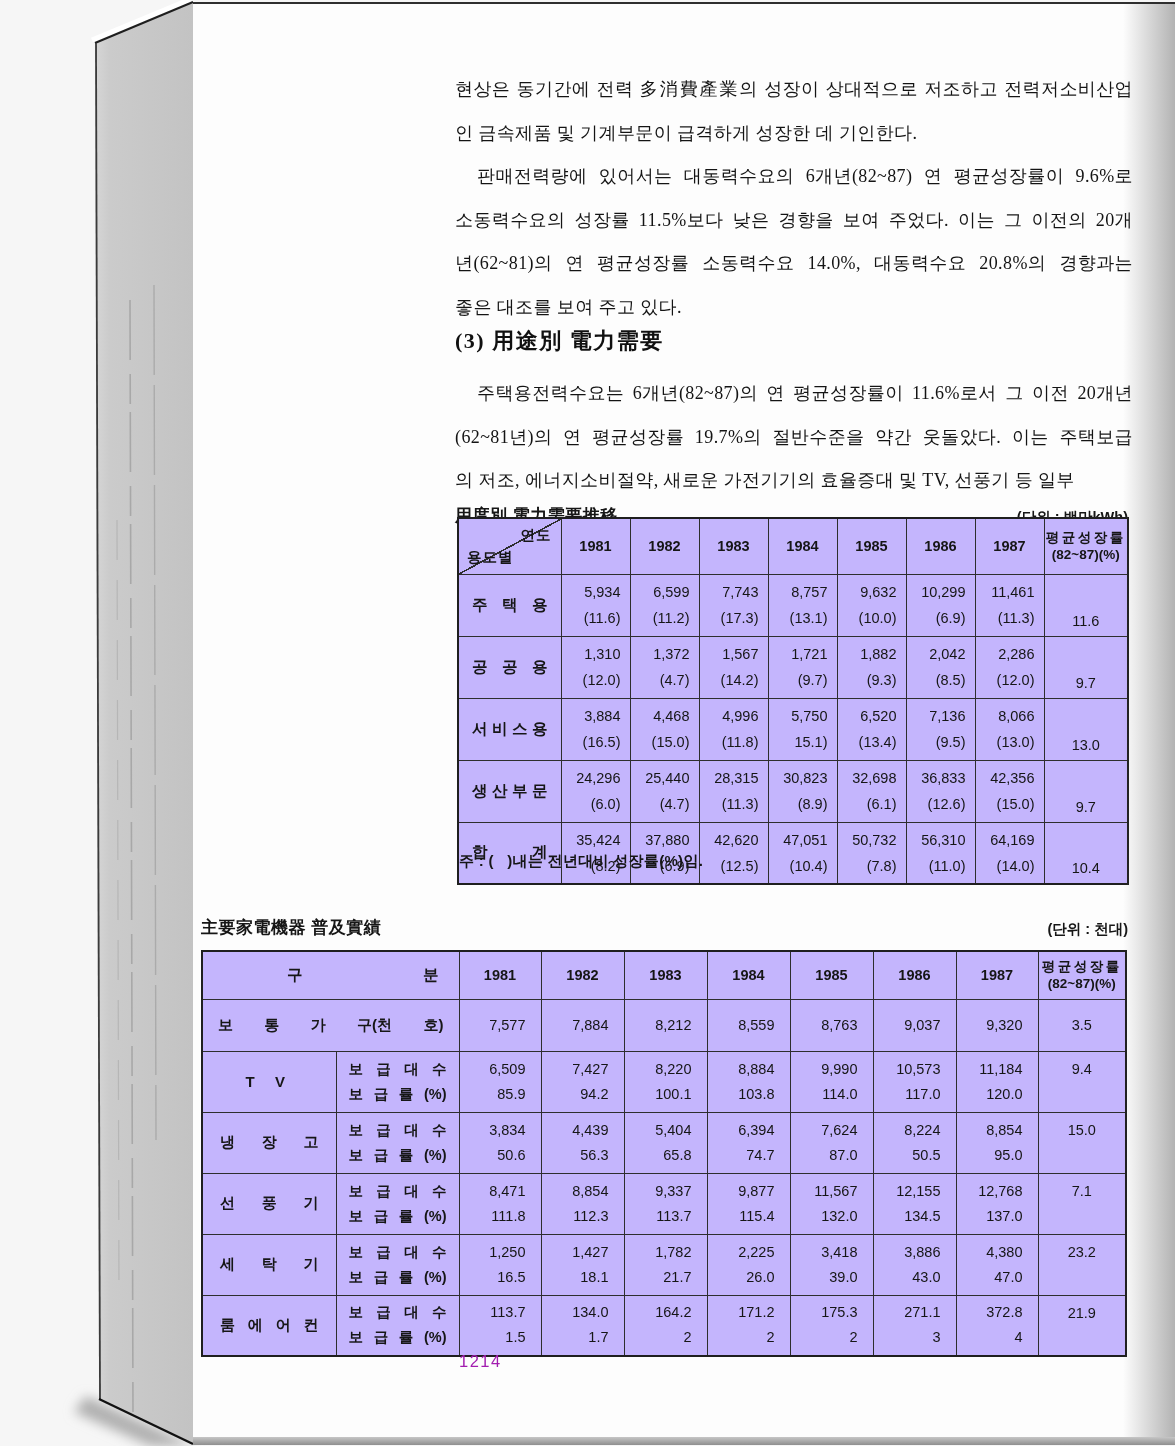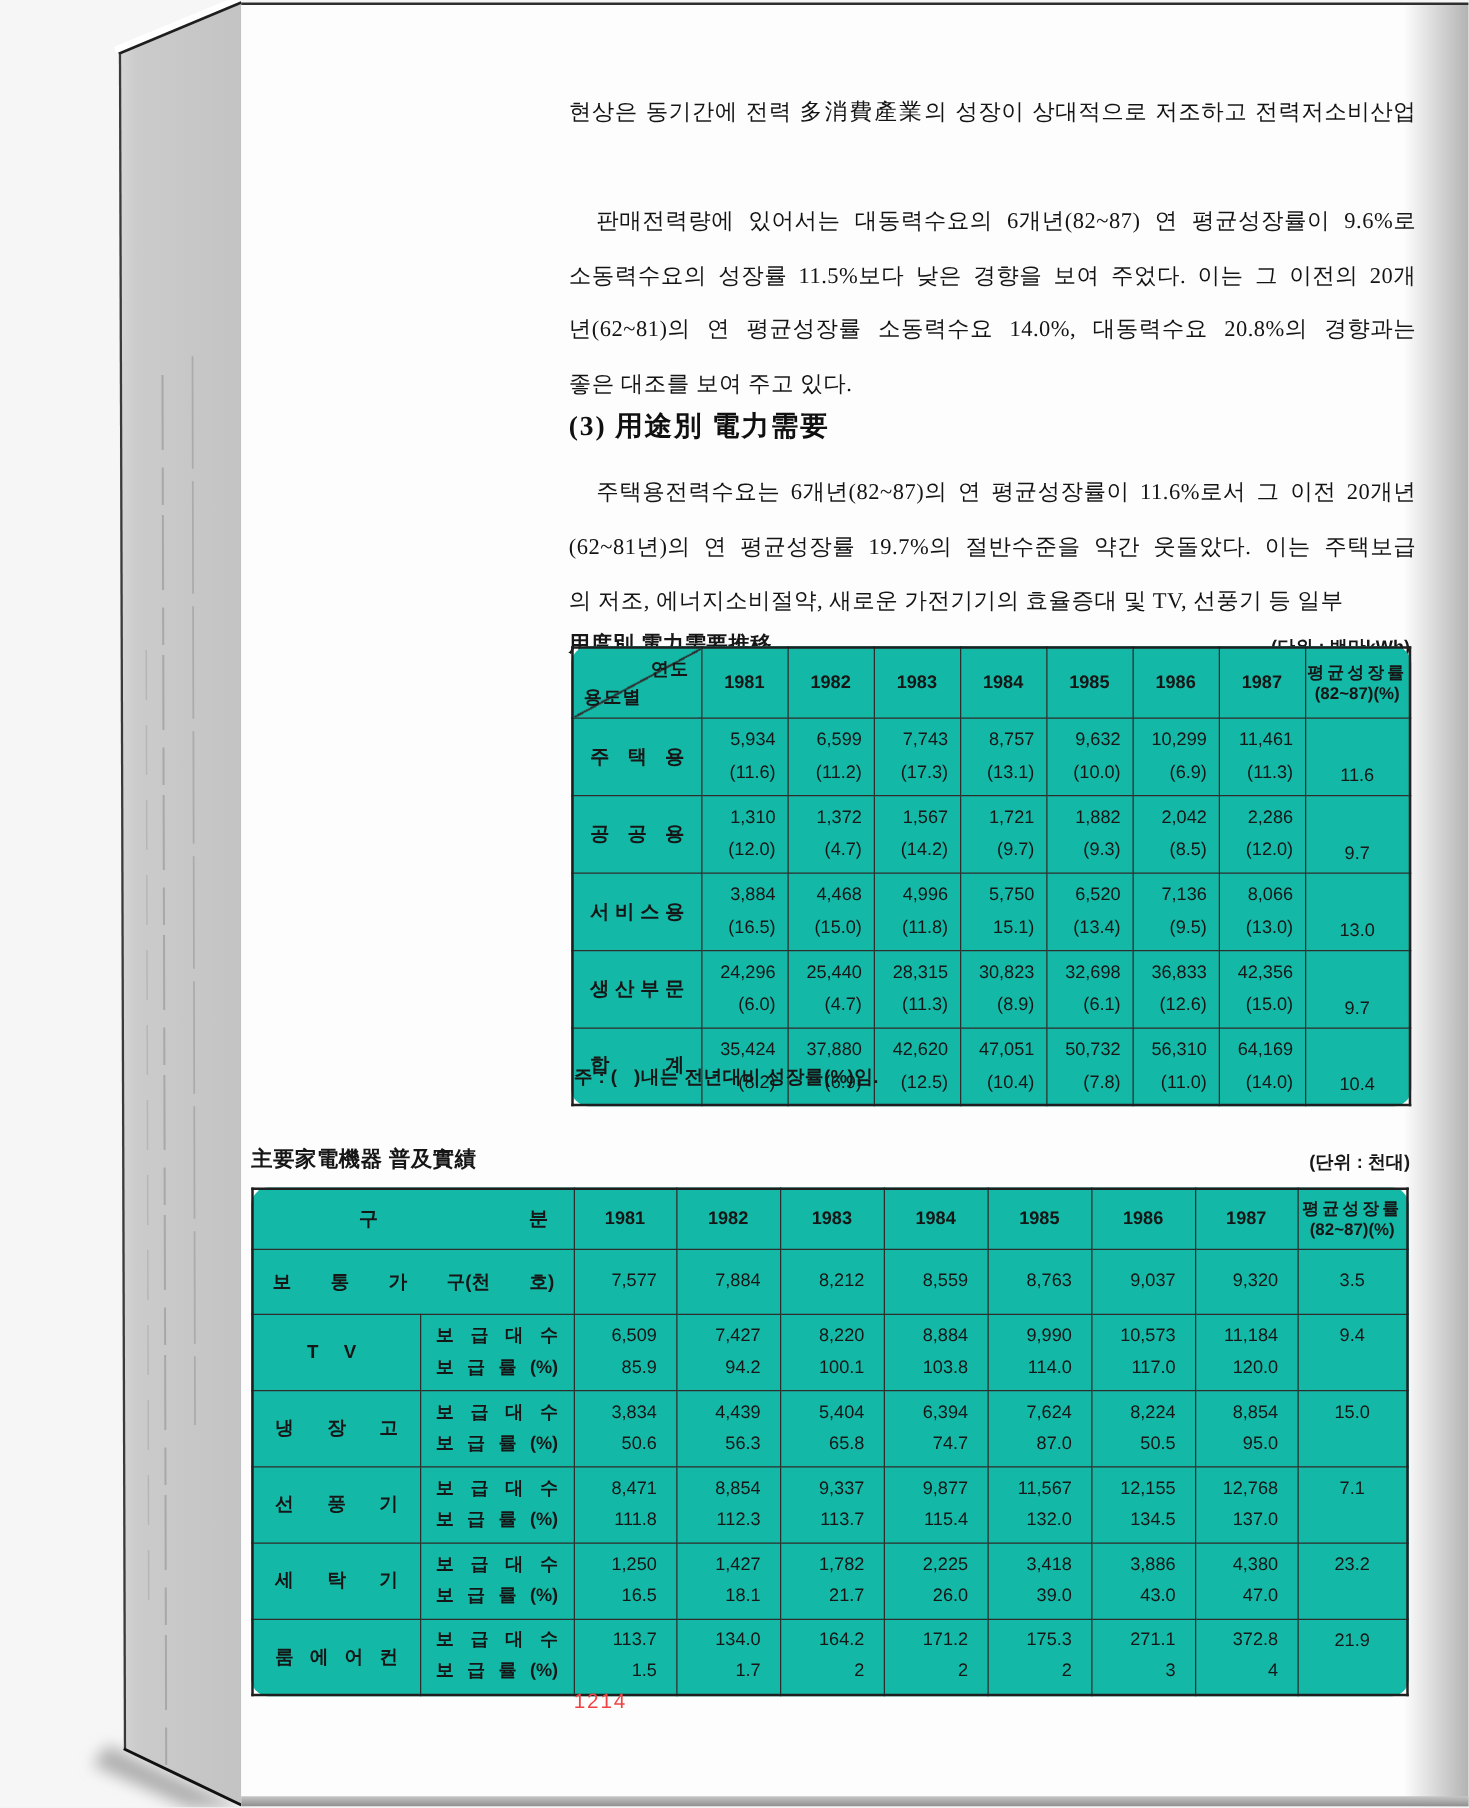"인 금속제품 및 기계부문이 급격하게" div.bline { html: none -> <div>인 금속제품 및 기계부문이 급격하게 성장한 데 기인한다.</div> }
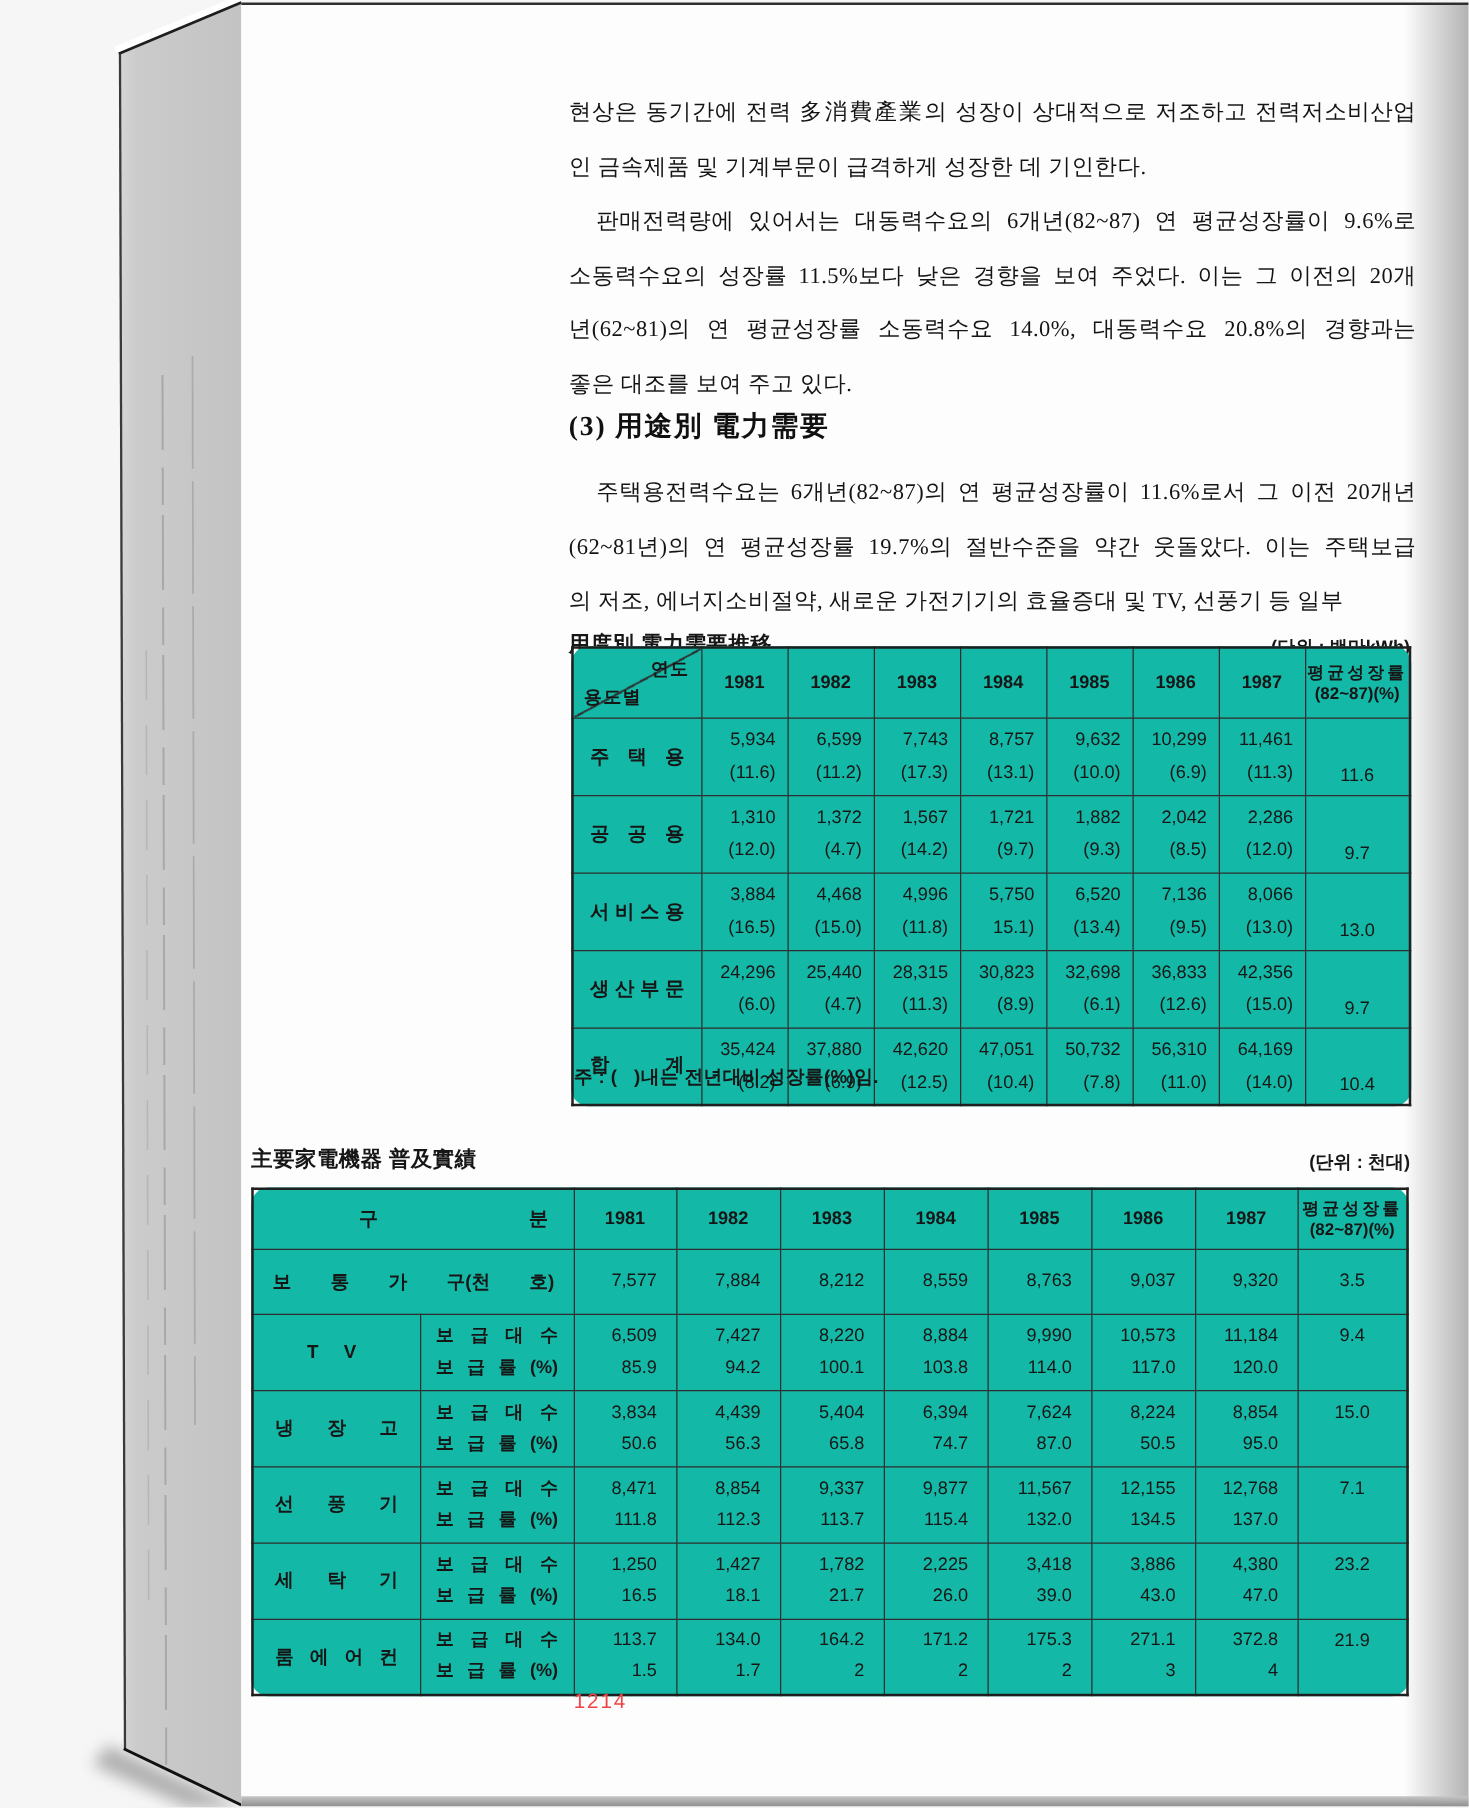"연도" table { background: #14b8a6 -> #c4b5fd; border-radius: 14px -> none }
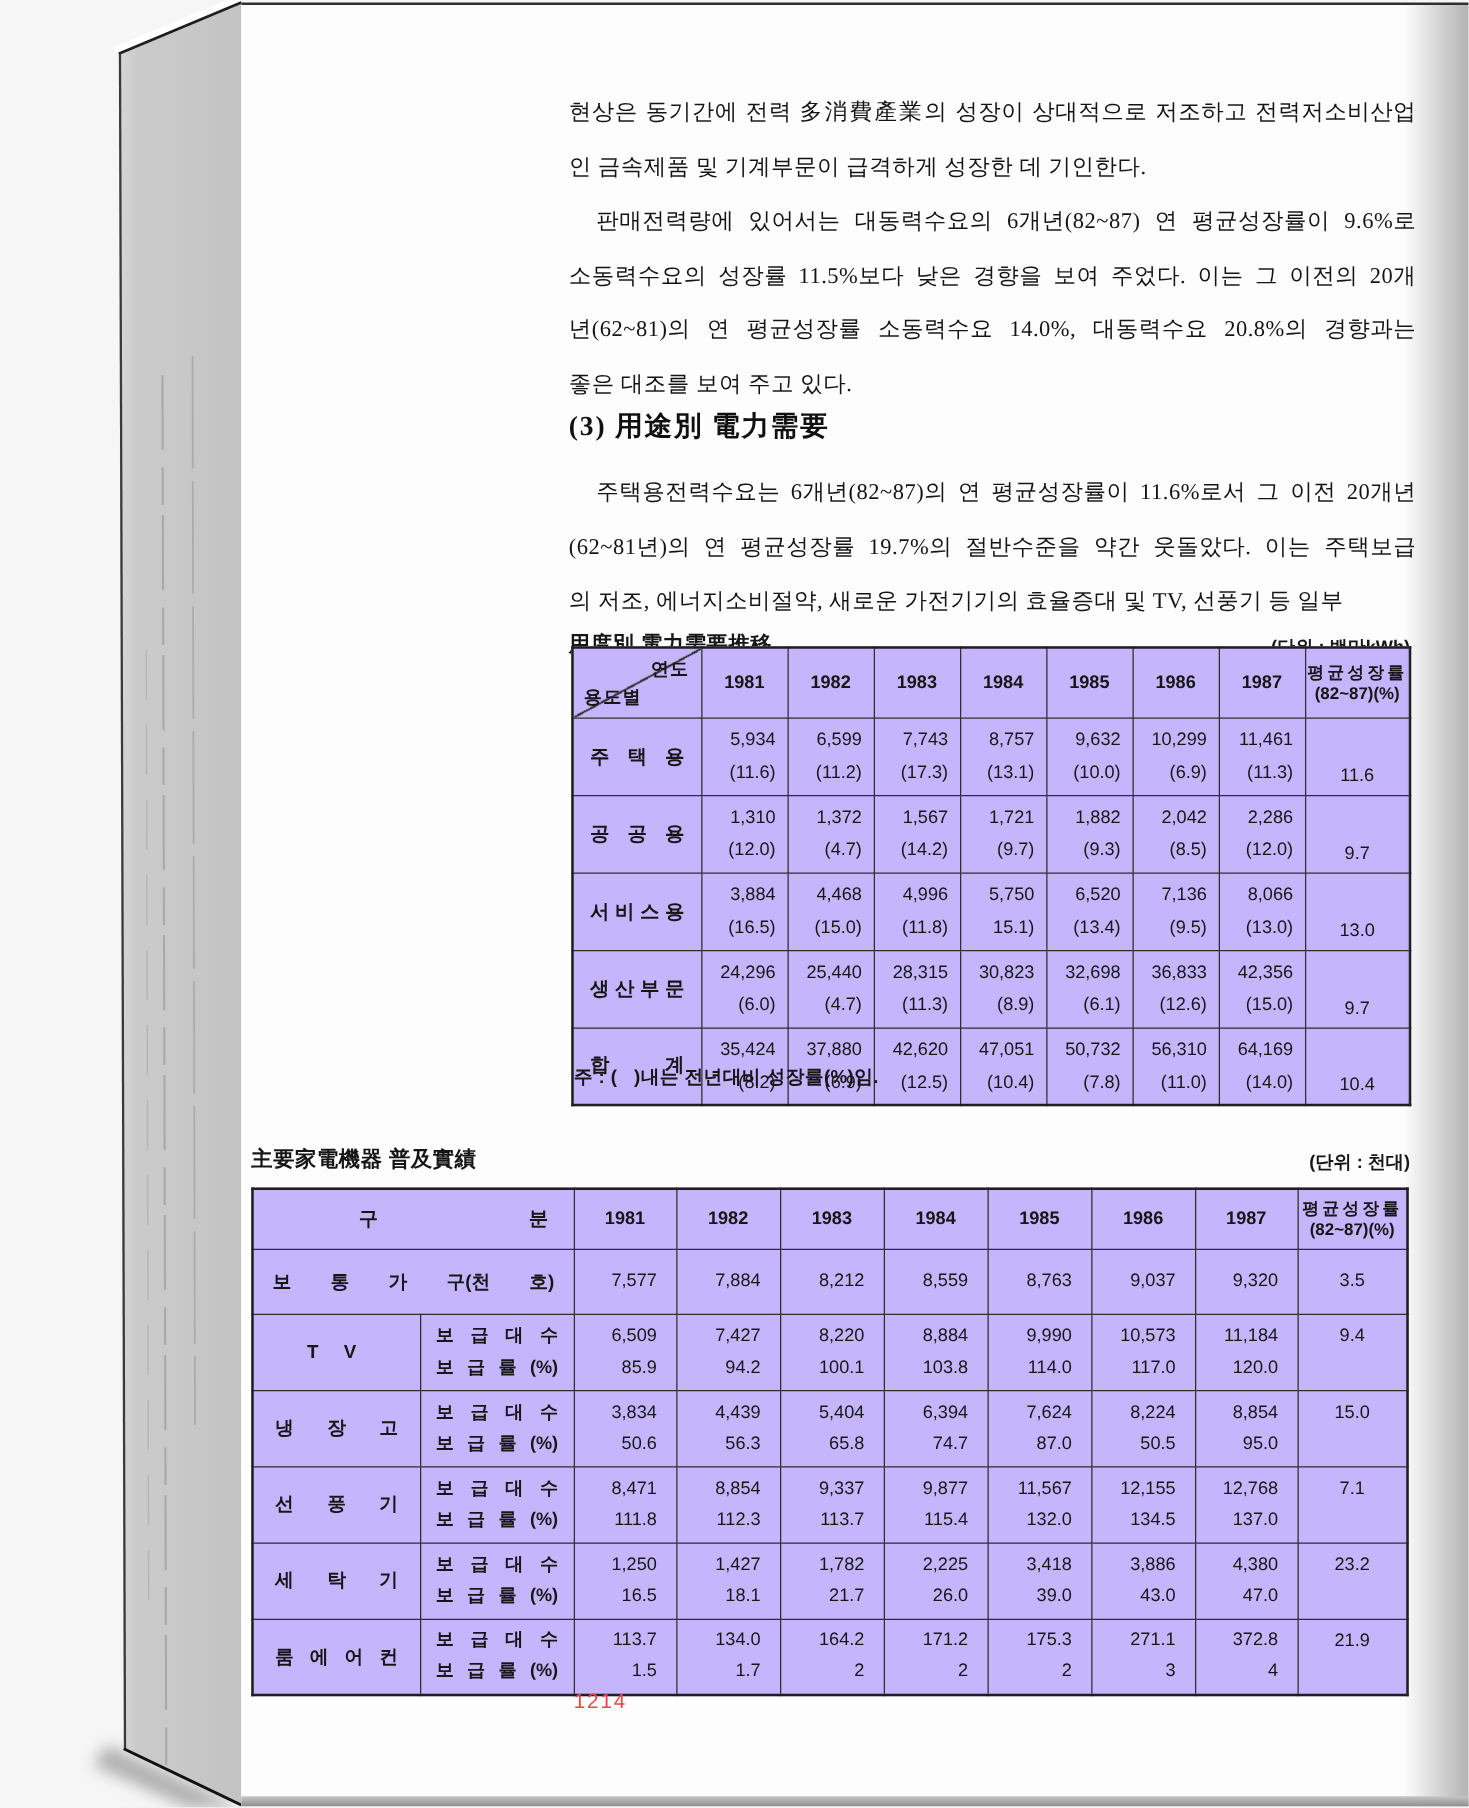"1214" .pagenum { color: #ef4444 -> #a21caf }
